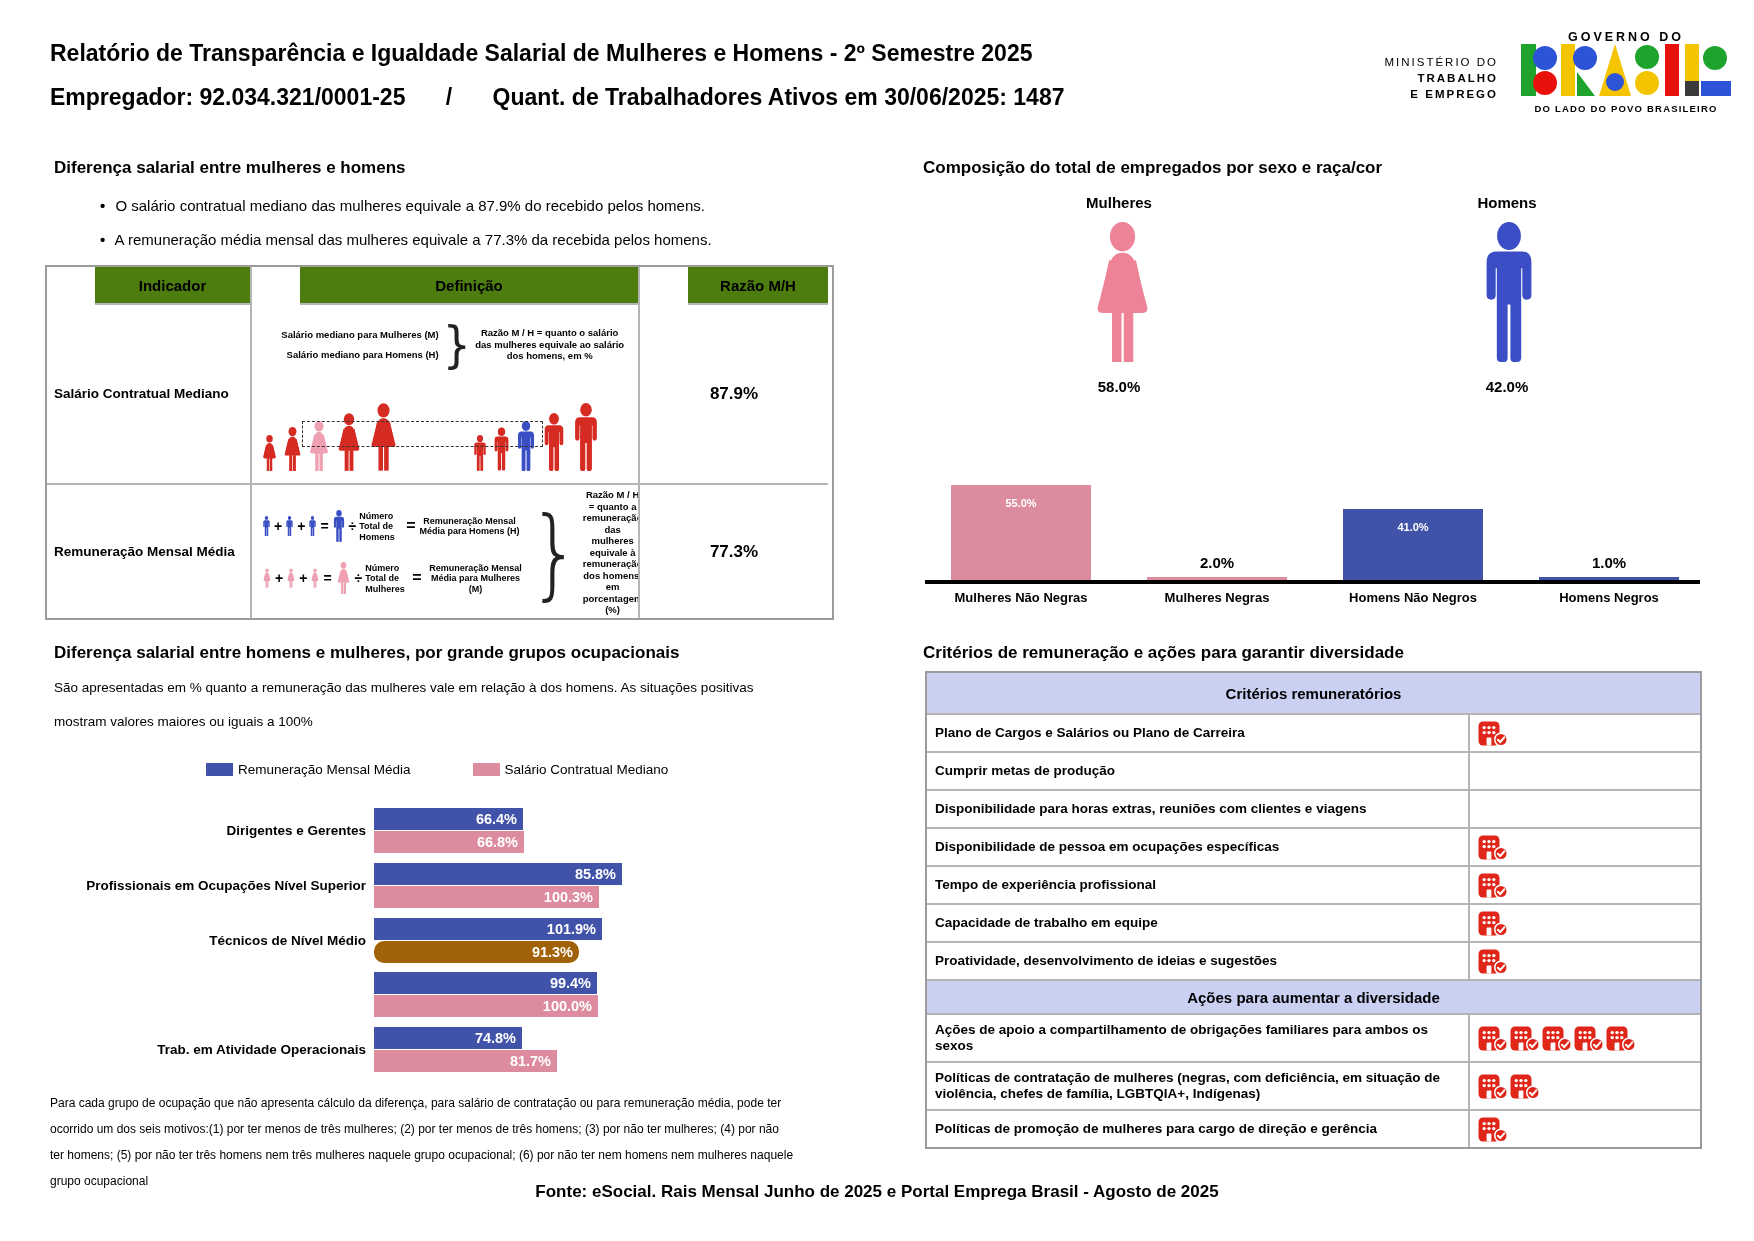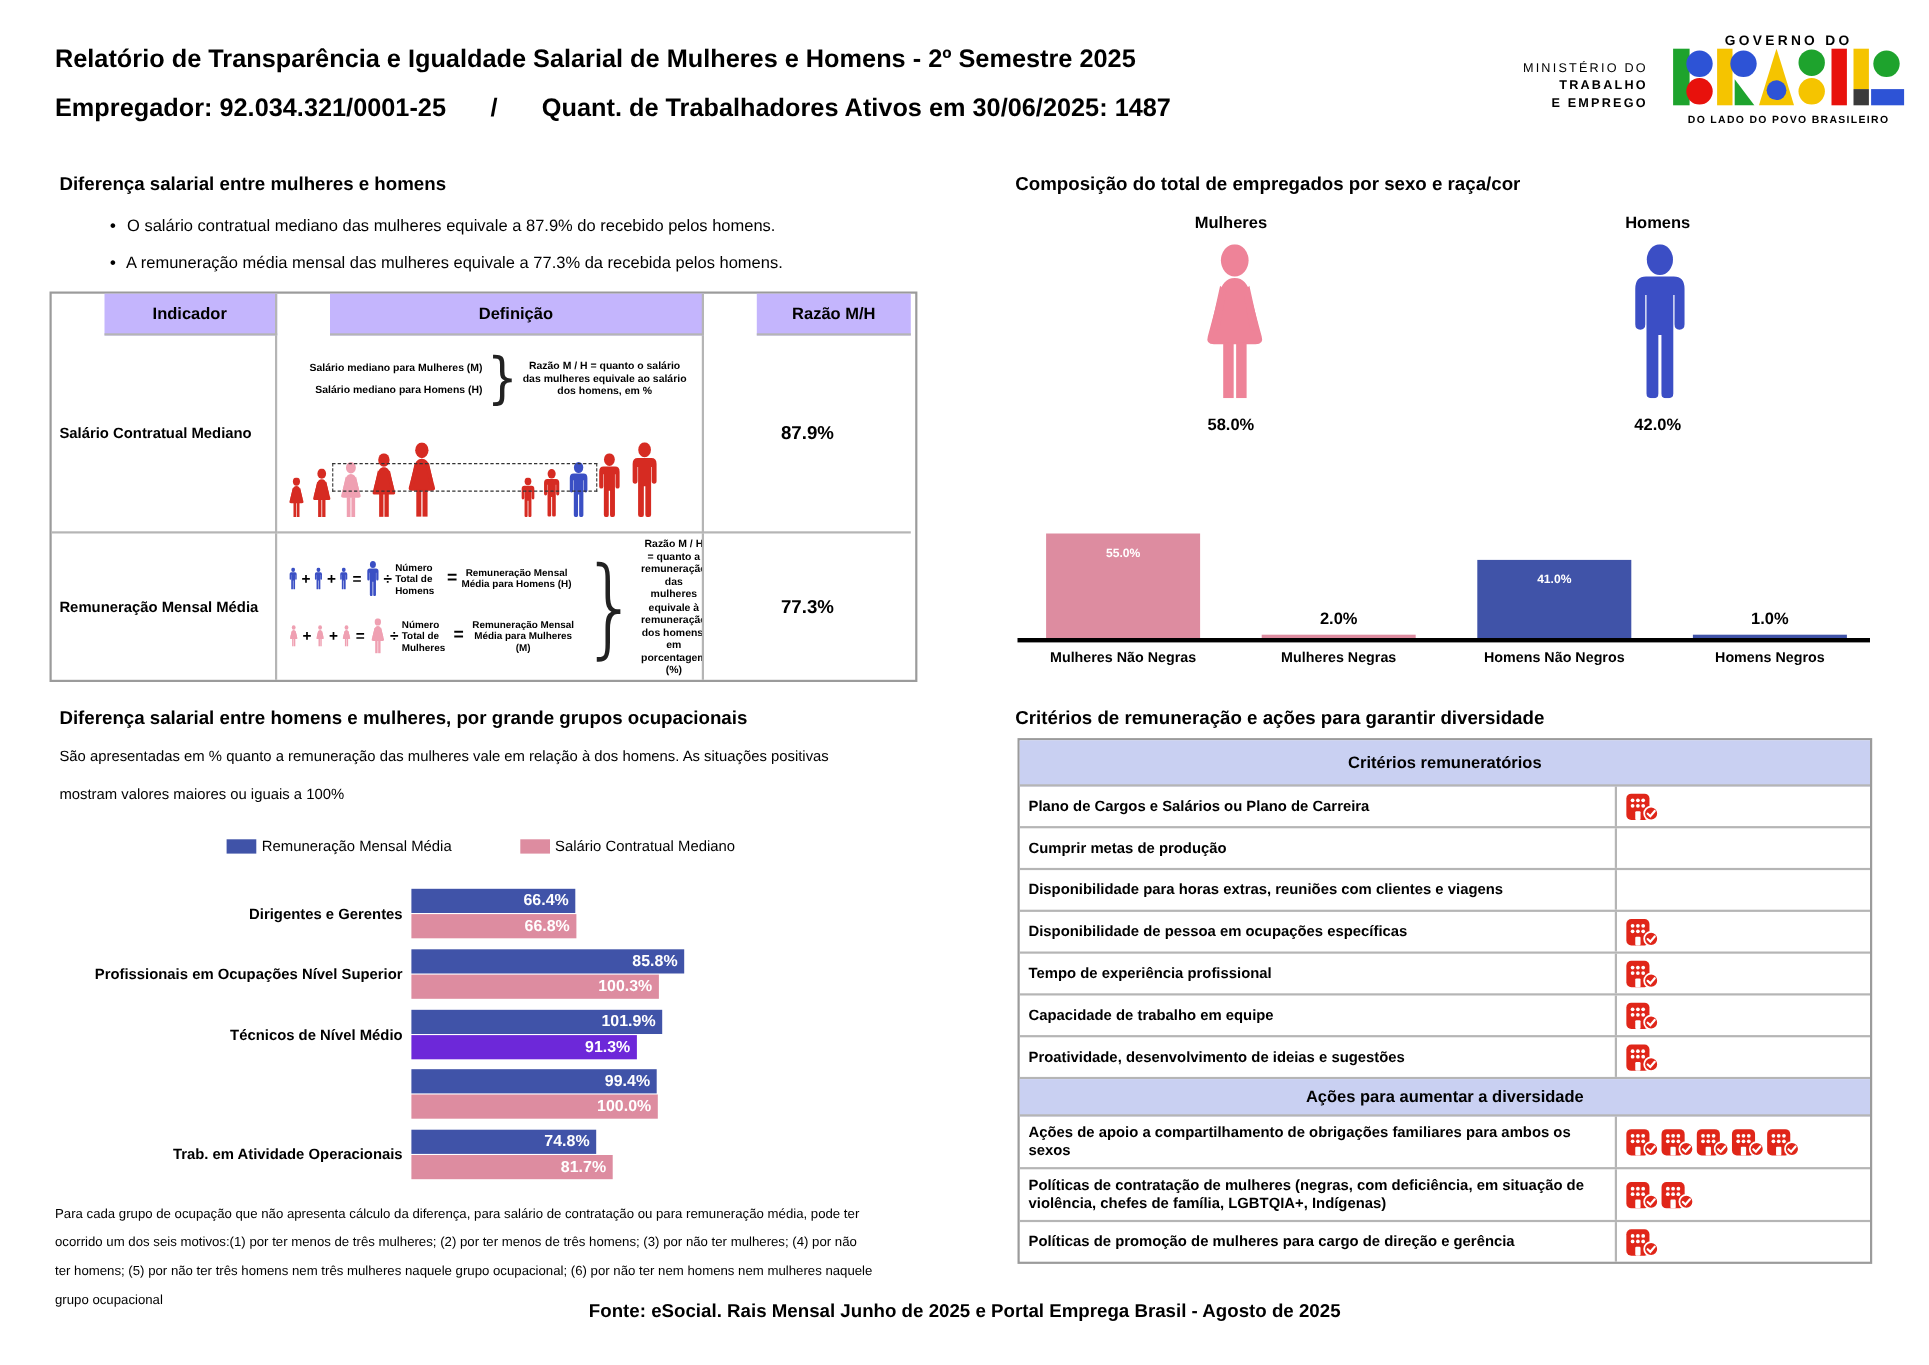"Indicador" .ind-head { background: #c4b5fd -> #4d7c0f }
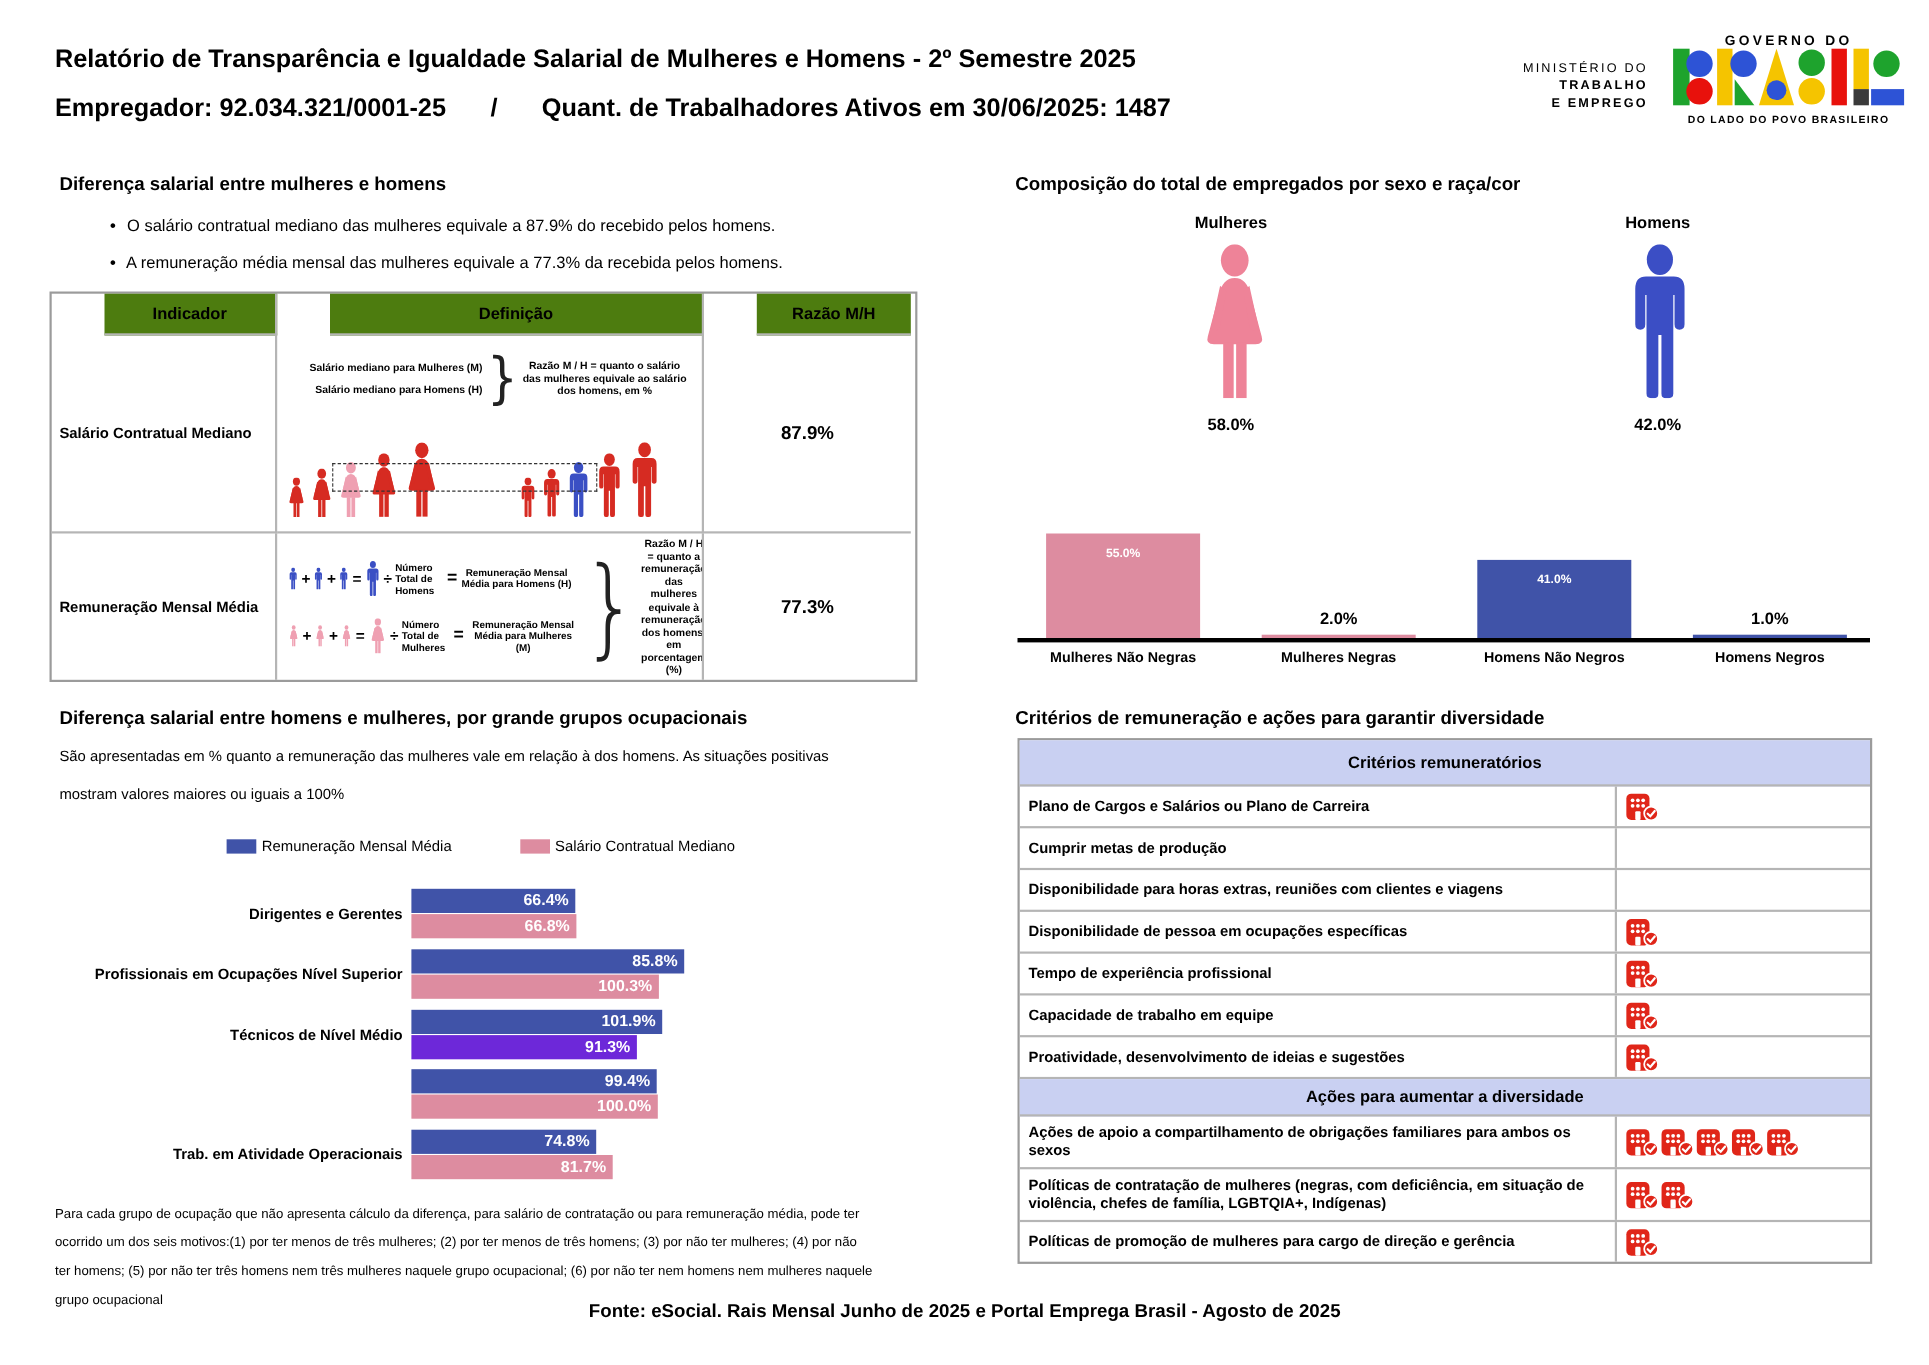"91.3%" div.occ-bar { background: #6d28d9 -> #a16207; border-radius: none -> 10px }
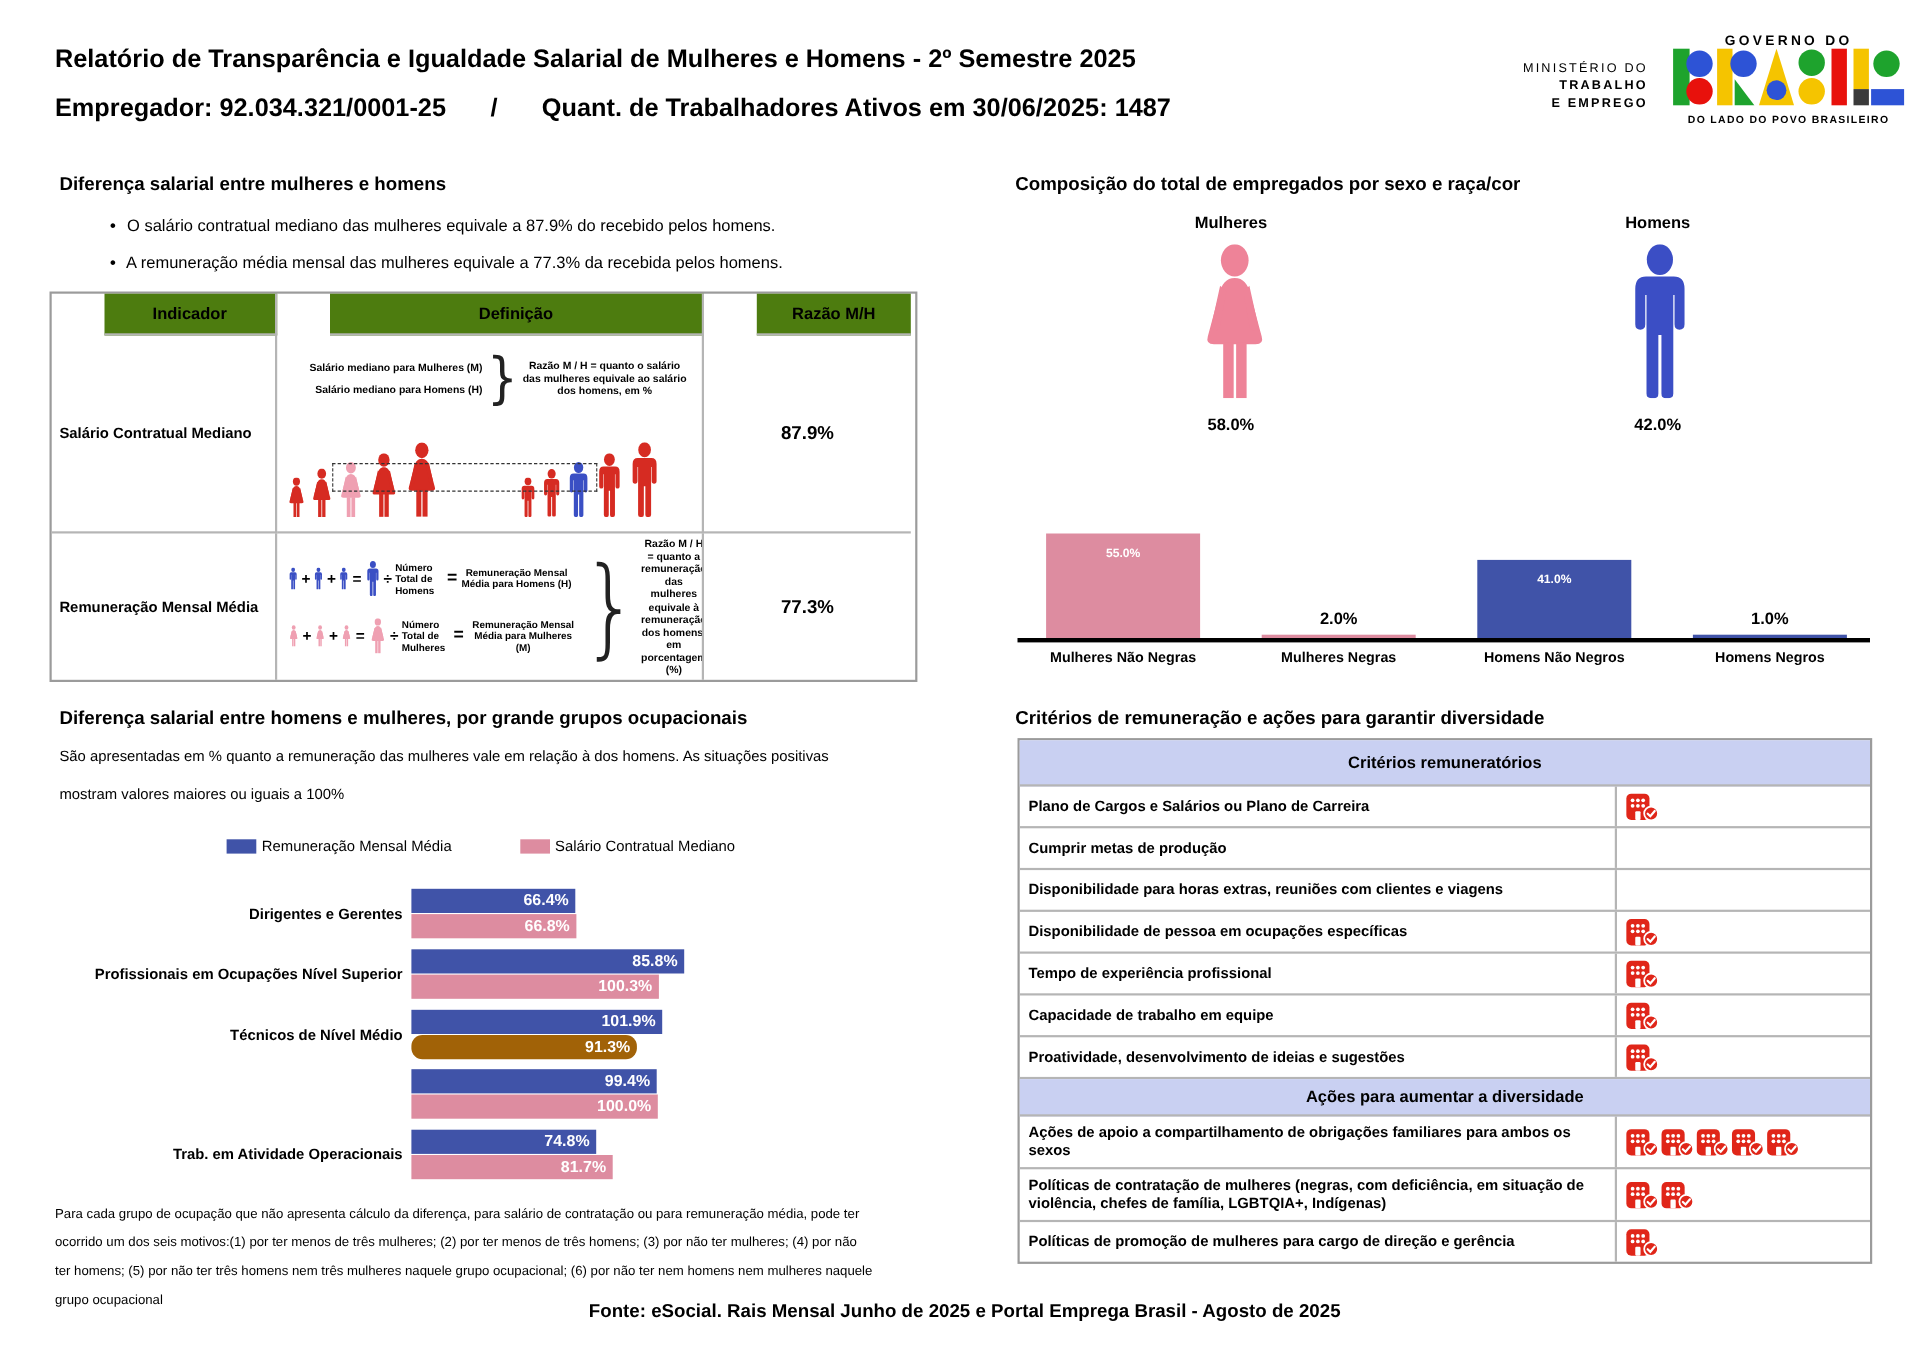"74.8%" div.occ-bar { width: 168px -> 148px }
